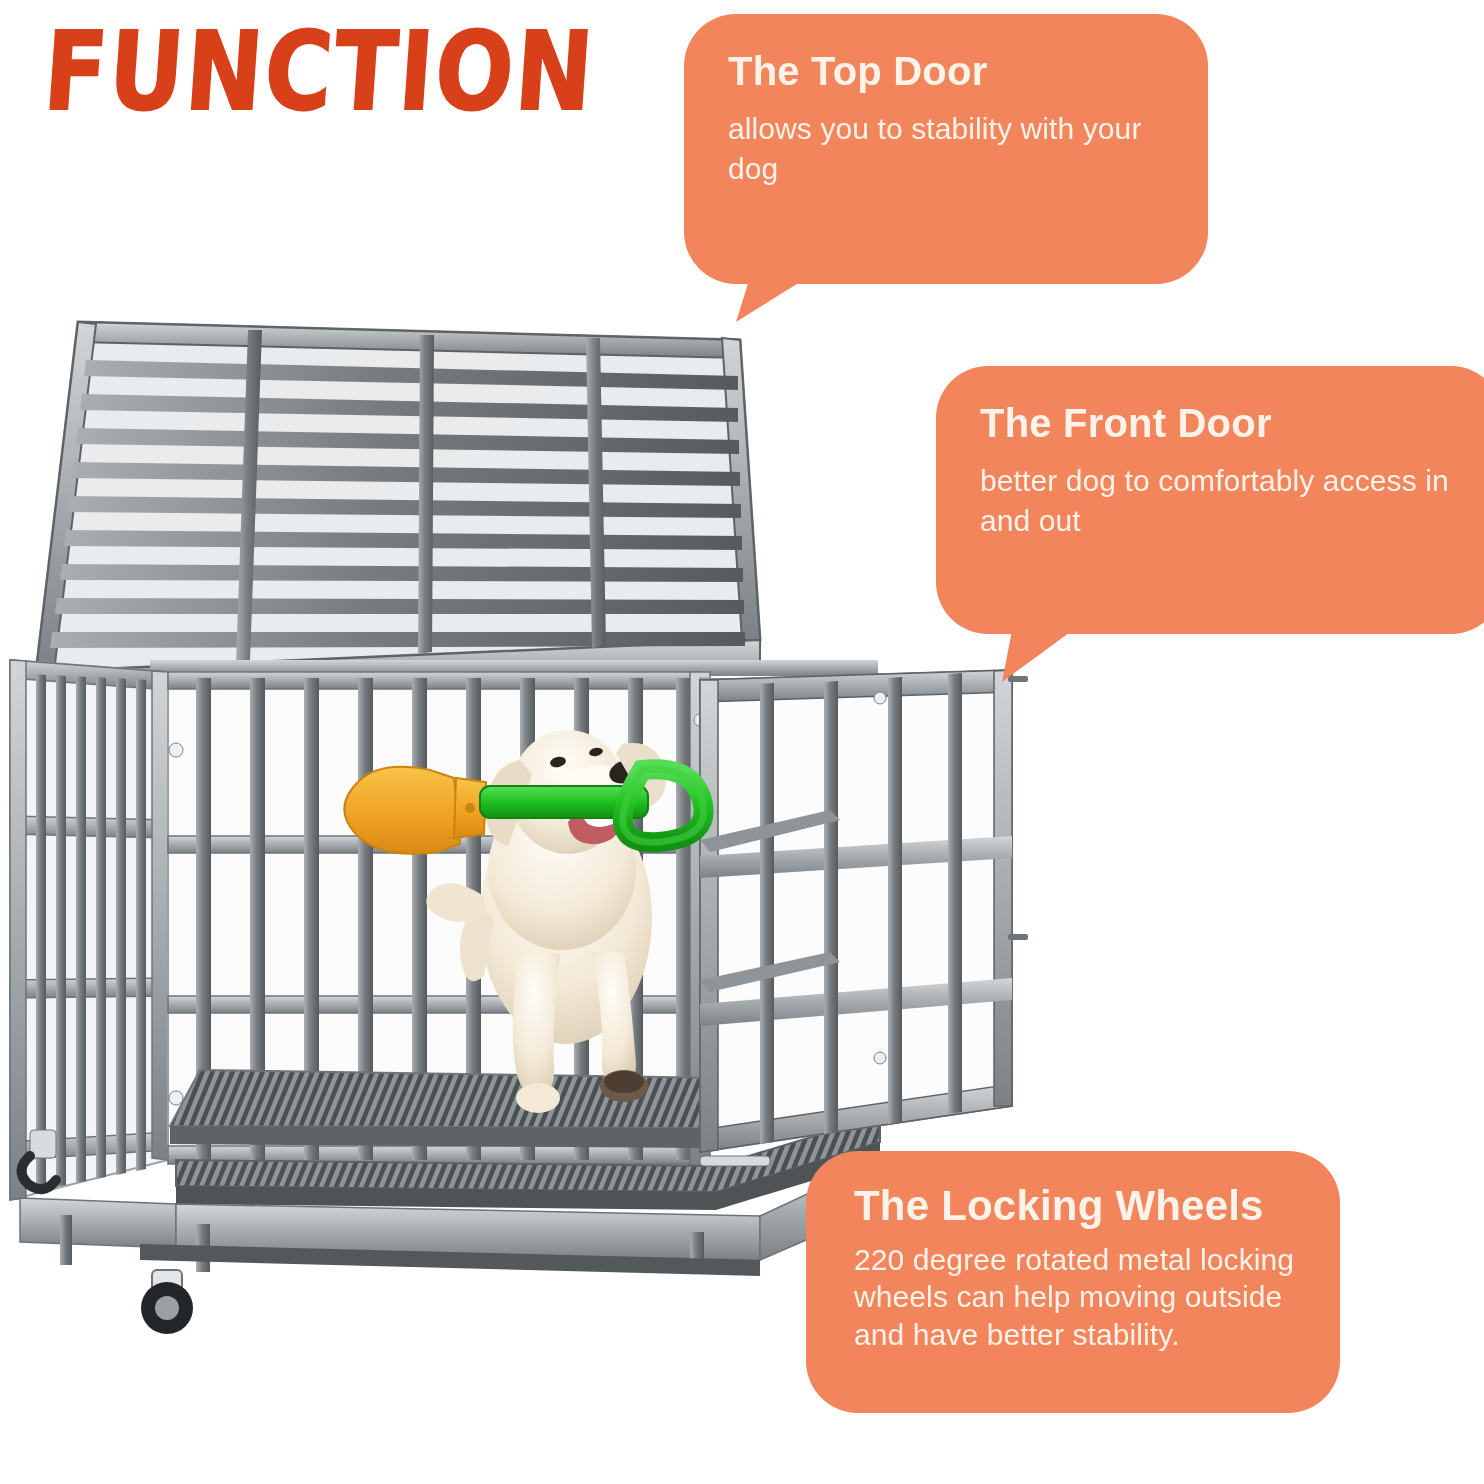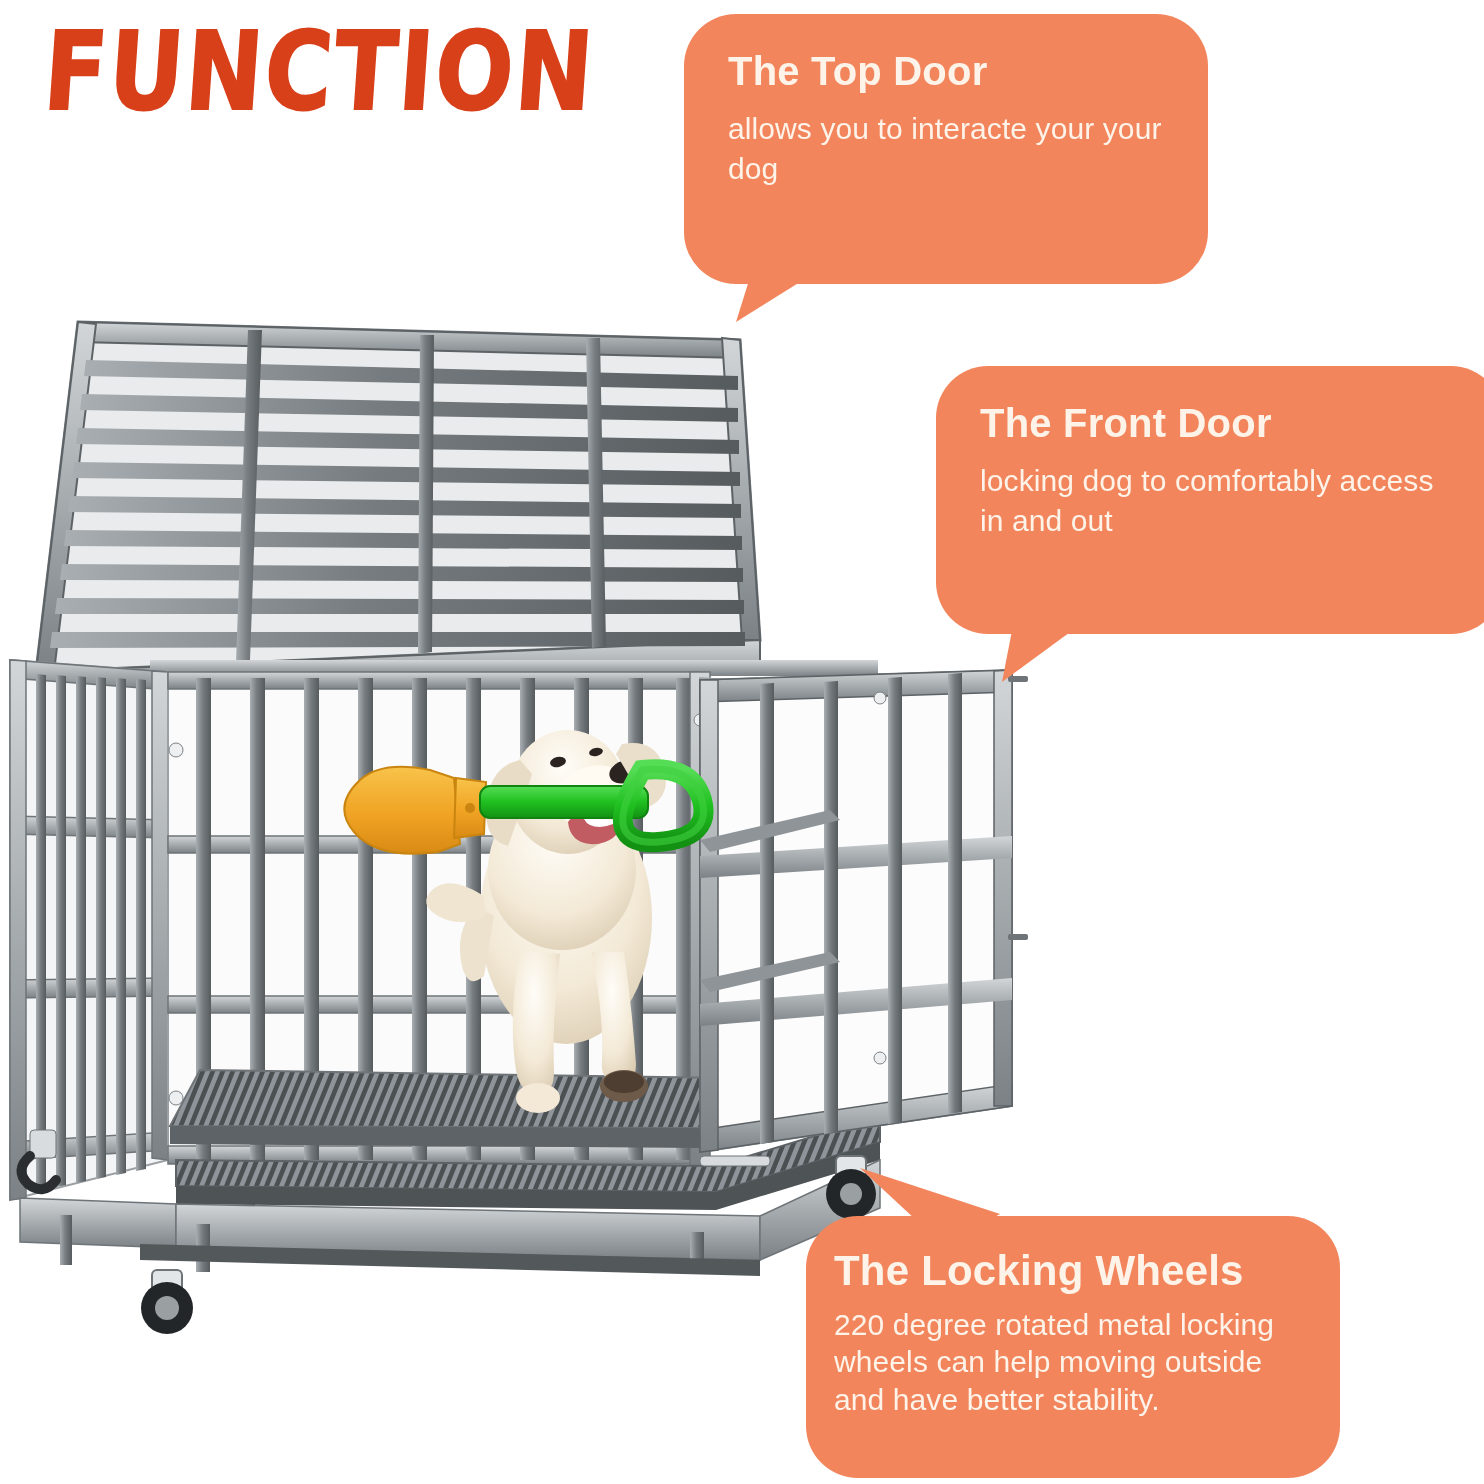"allows you to interacte your" div.c-body { text: interacte your -> stability with }
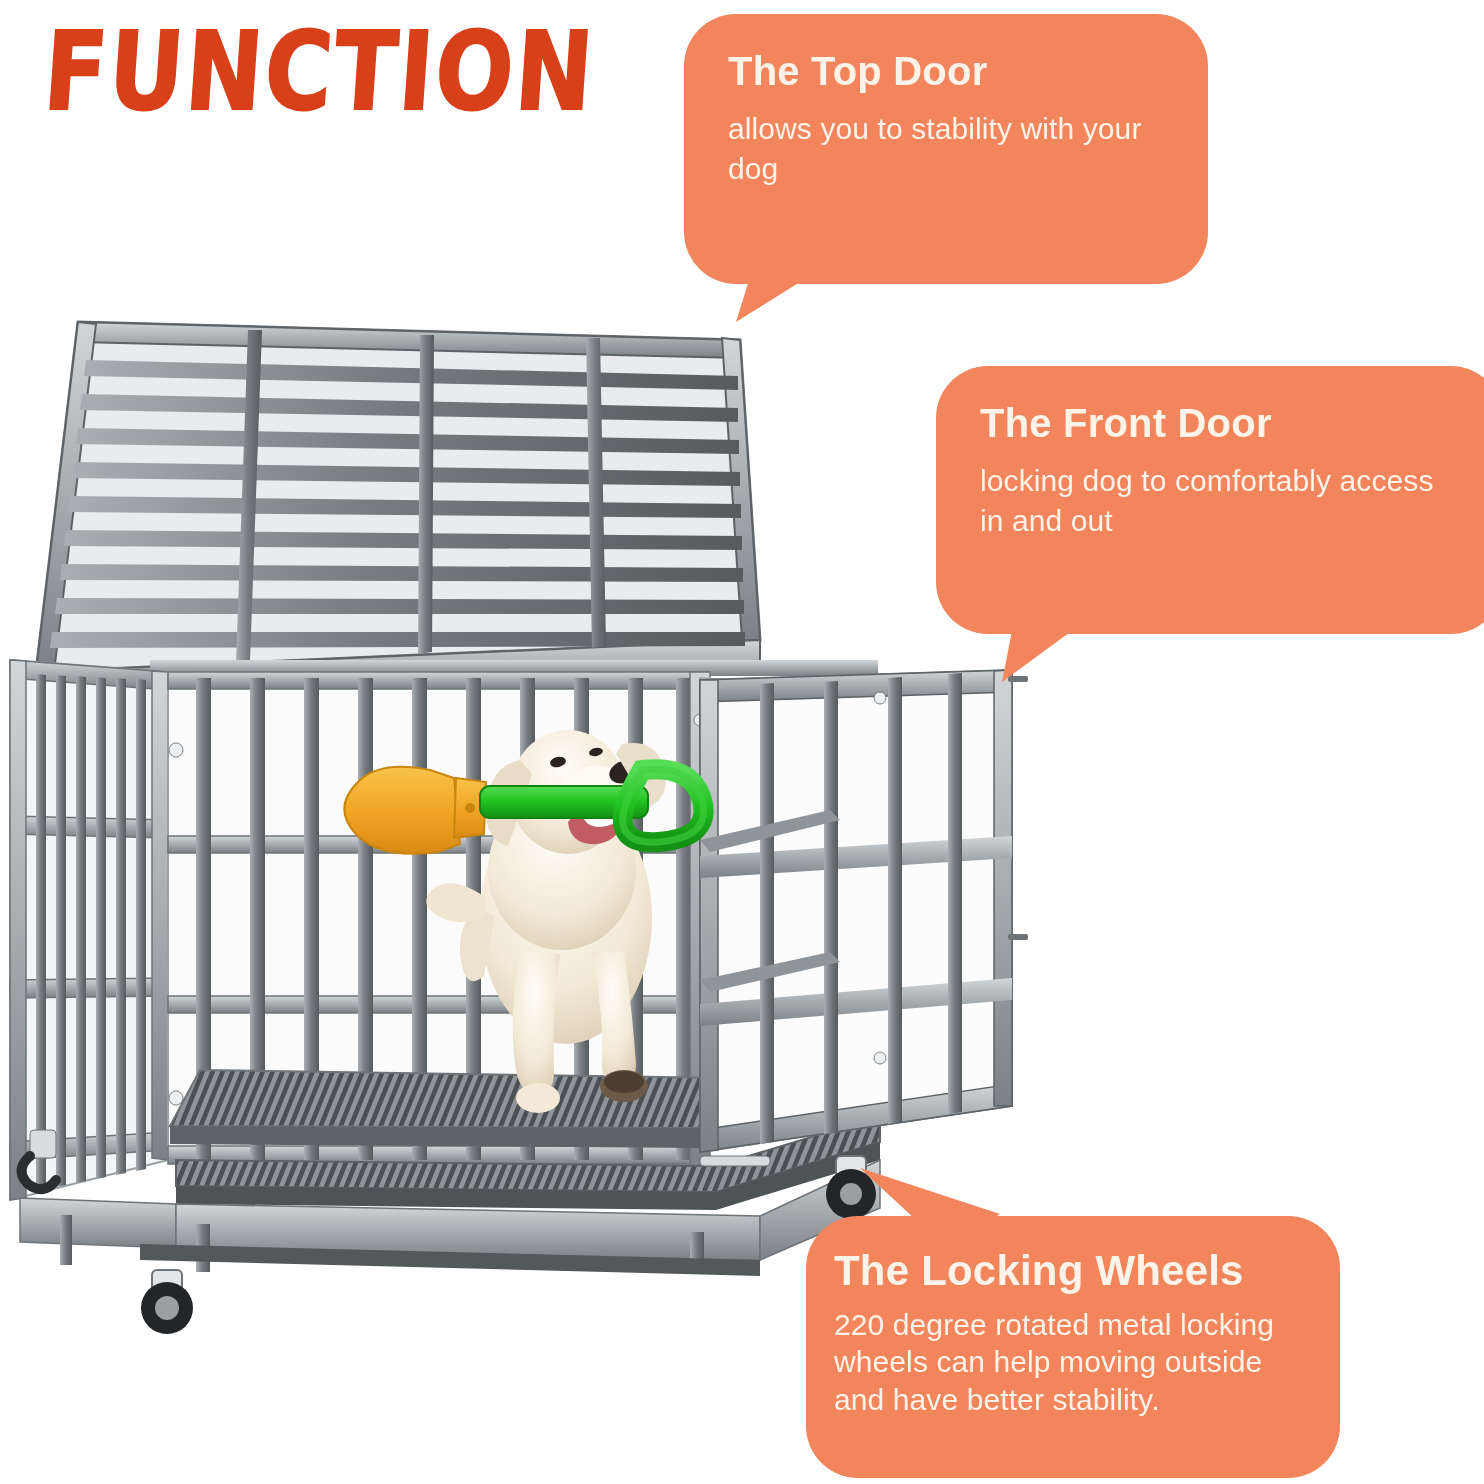"locking dog to comfortably access" div.c-body { text: locking -> better }
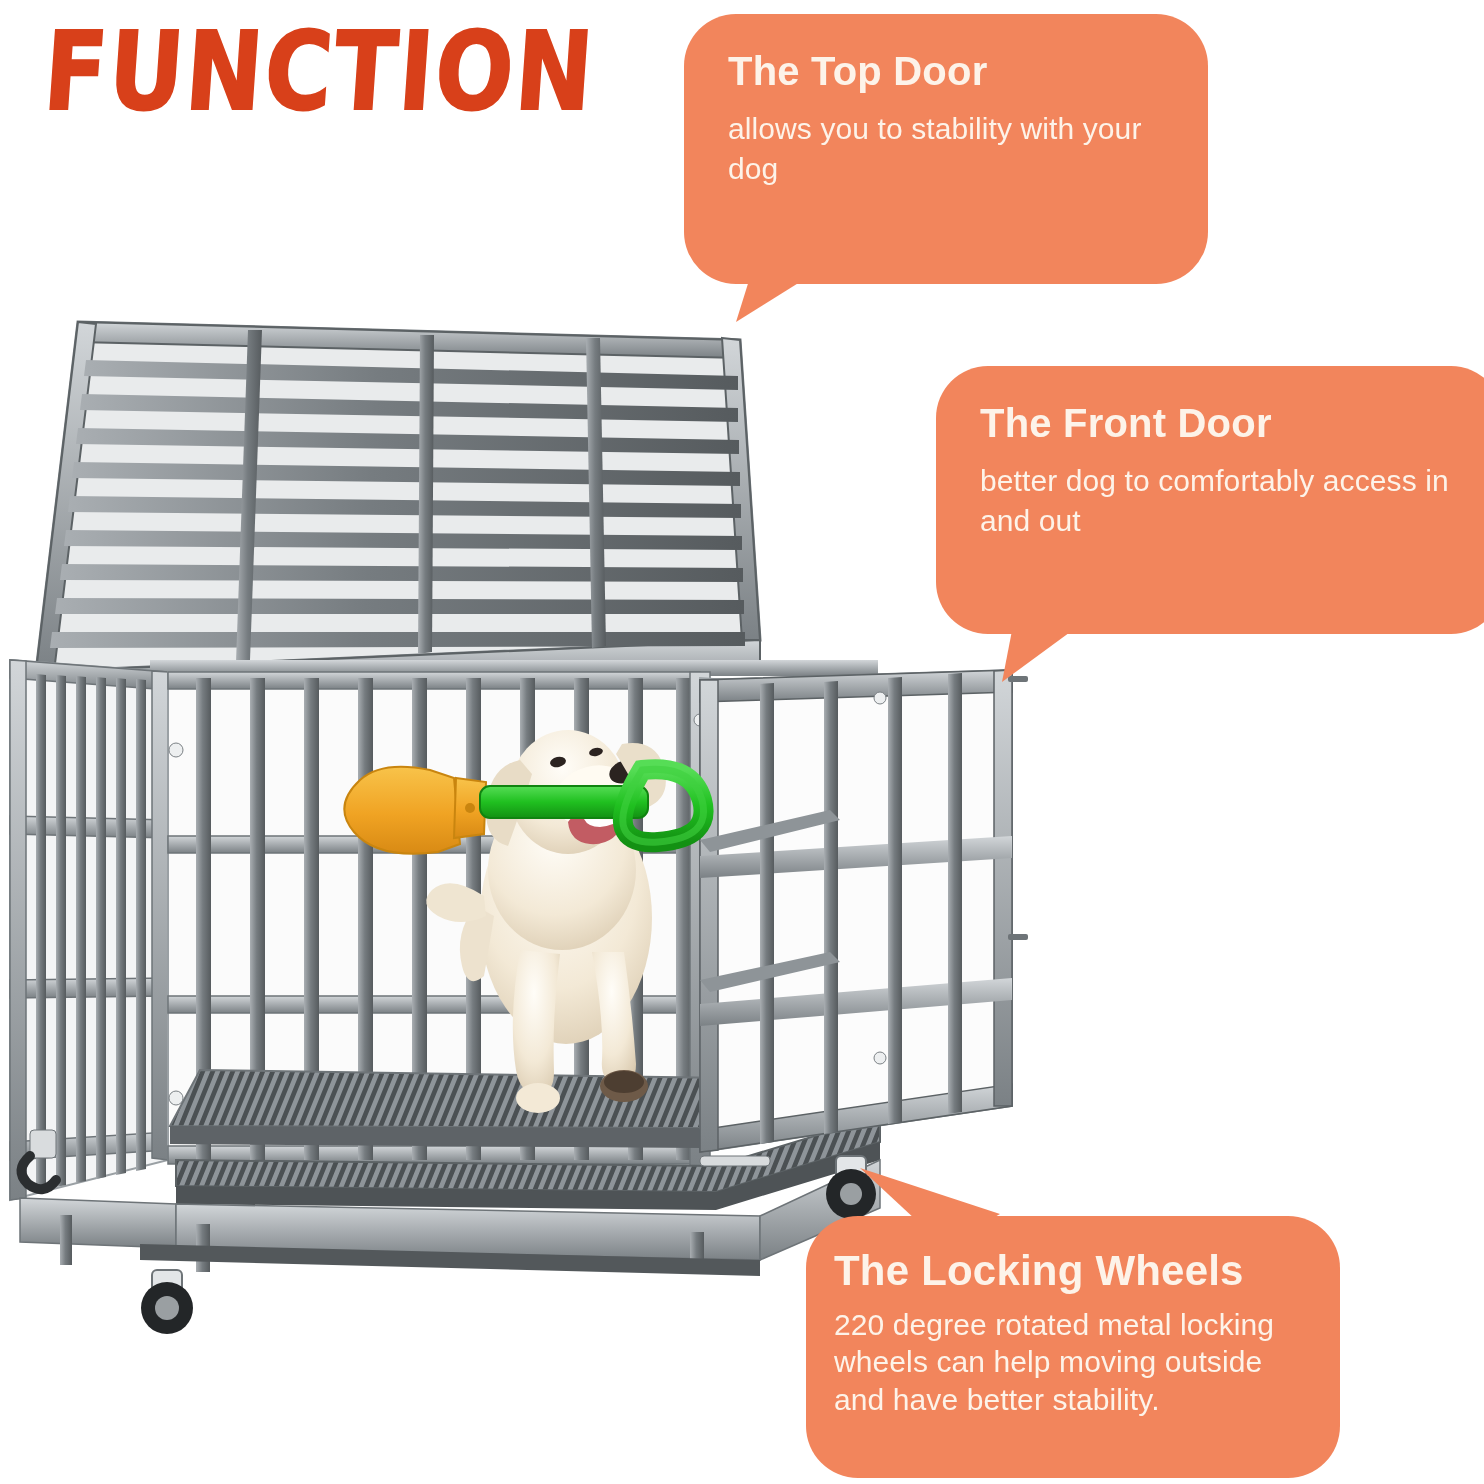"The Locking Wheels" #callout-wheels { padding: 30px 36px 24px 28px -> 30px 36px 24px 48px; top: 1216px -> 1151px }
